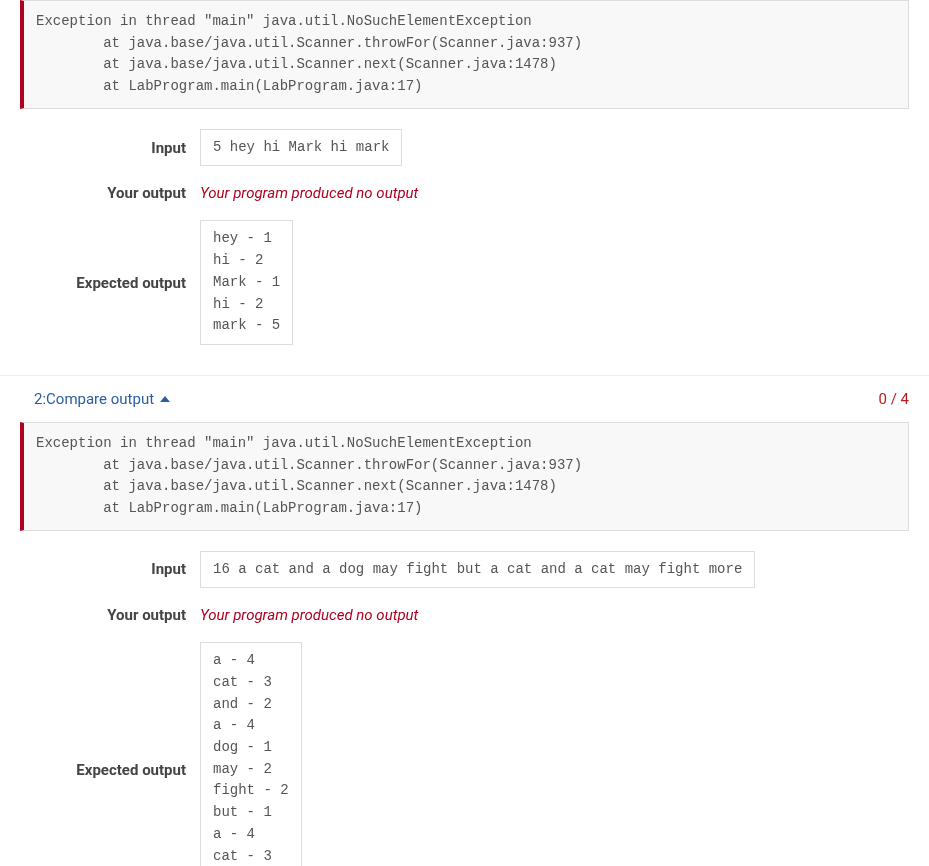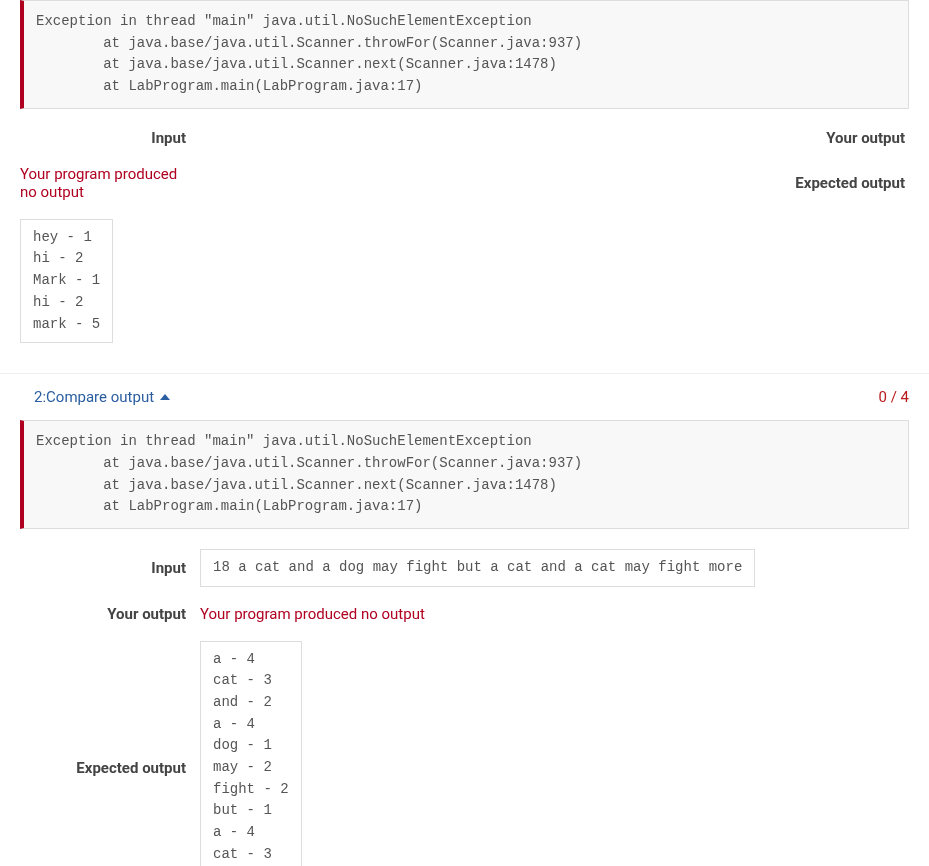"5 hey hi Mark hi" div.row-wrap { html: none -> <div> <div>5 hey hi Mark hi mark</div> </div> }
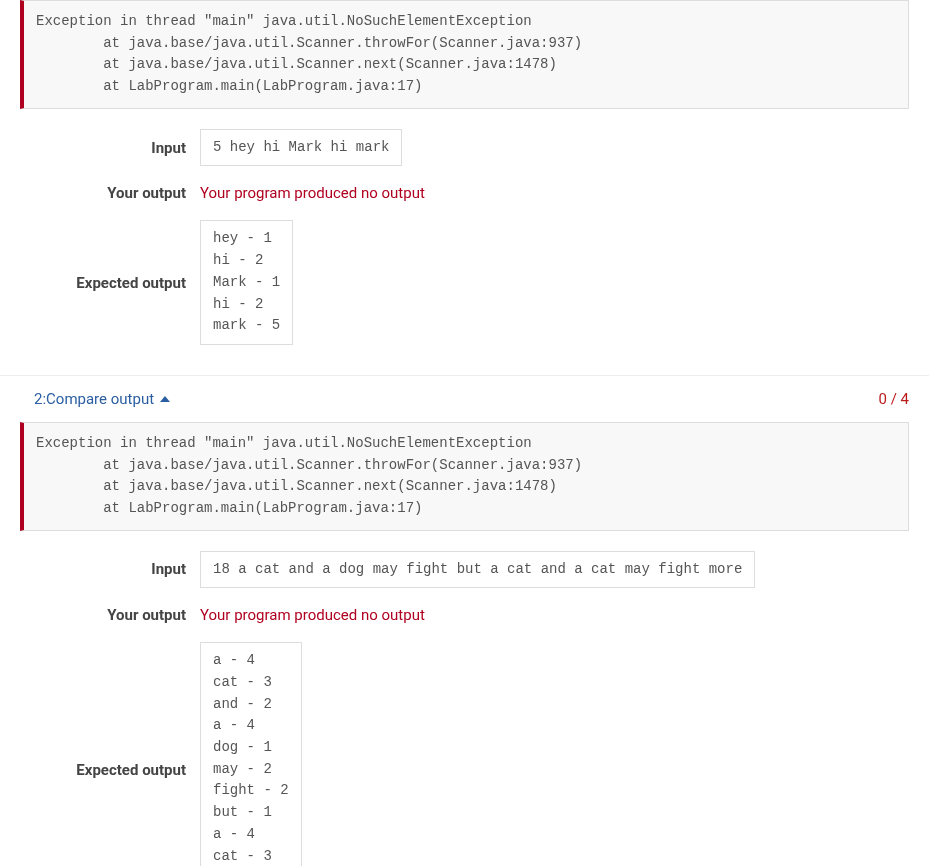"Your program produced no output" .io-value-noout { font-style: none -> italic }
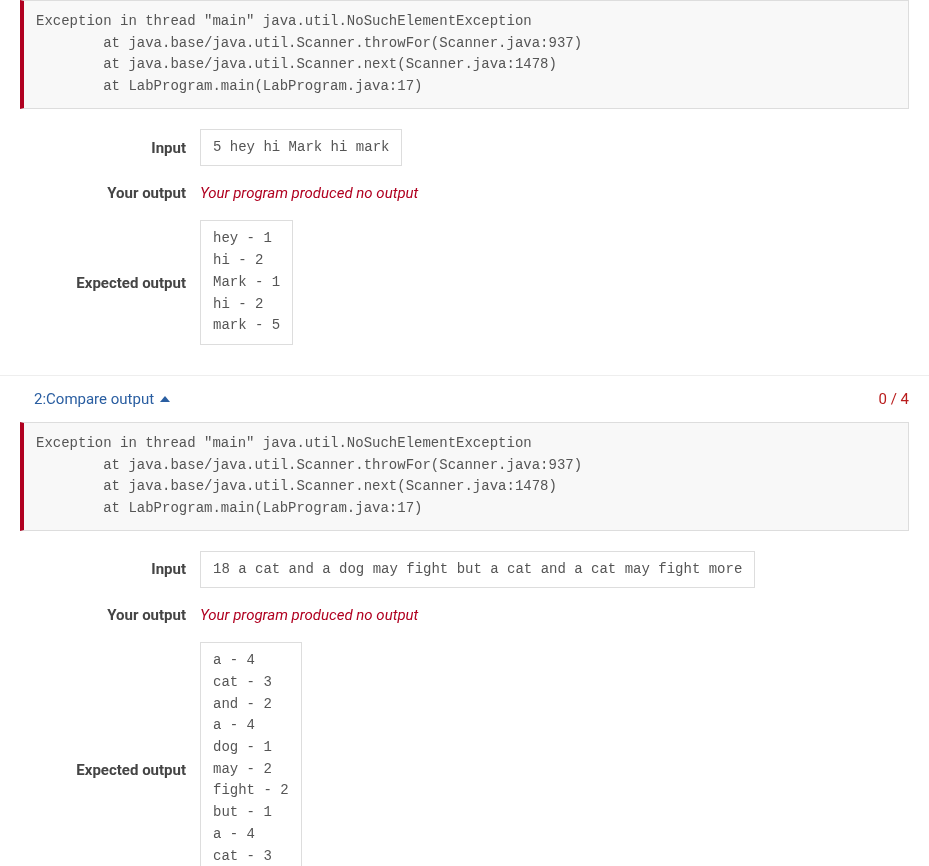"18 a cat and a" div.io-value-box { text: 18 -> 16 }
